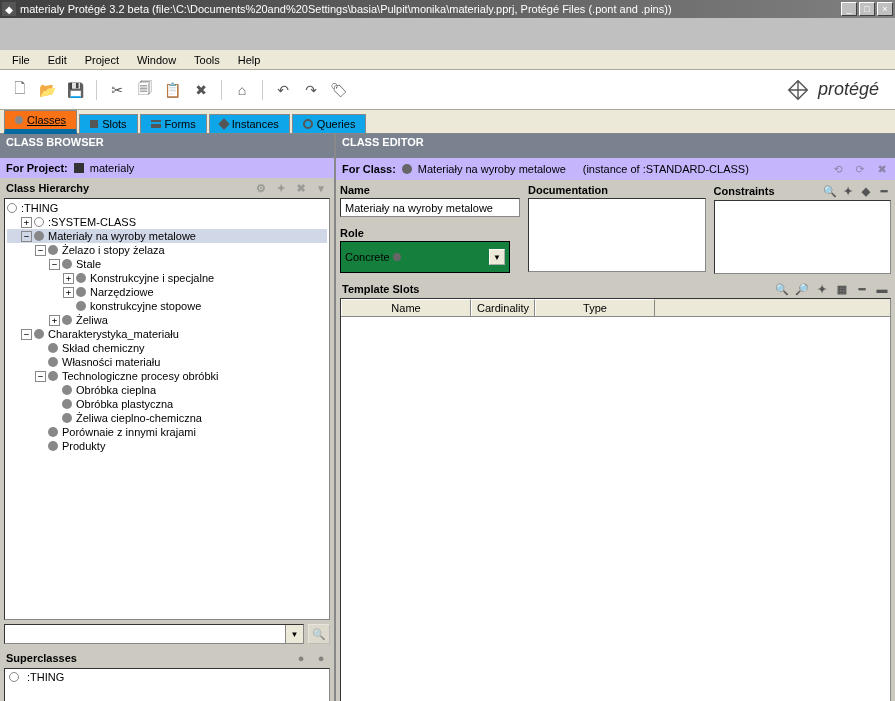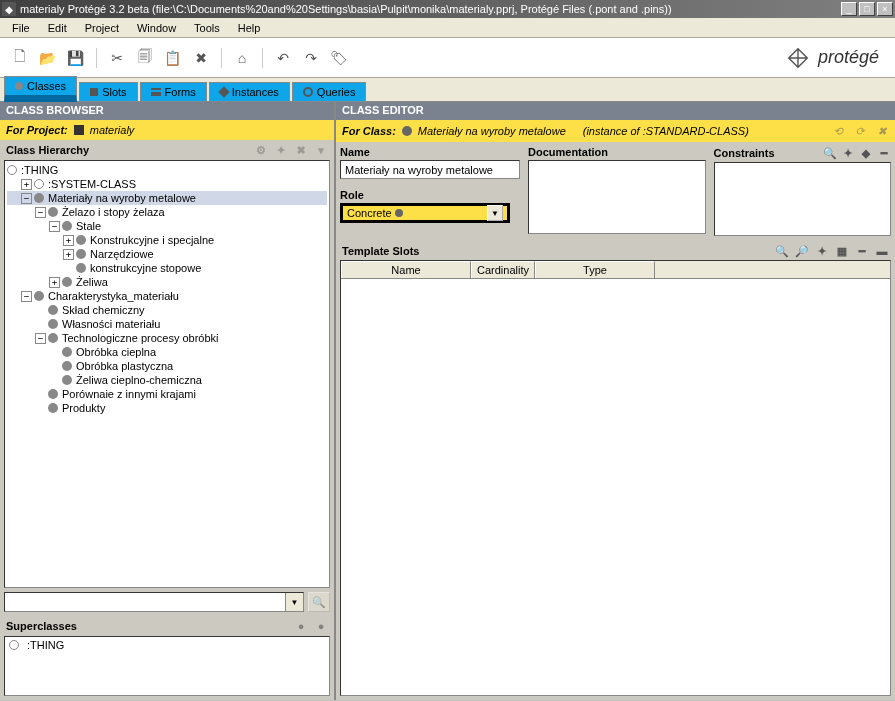"File" .menubar { margin-top: none -> 32px }
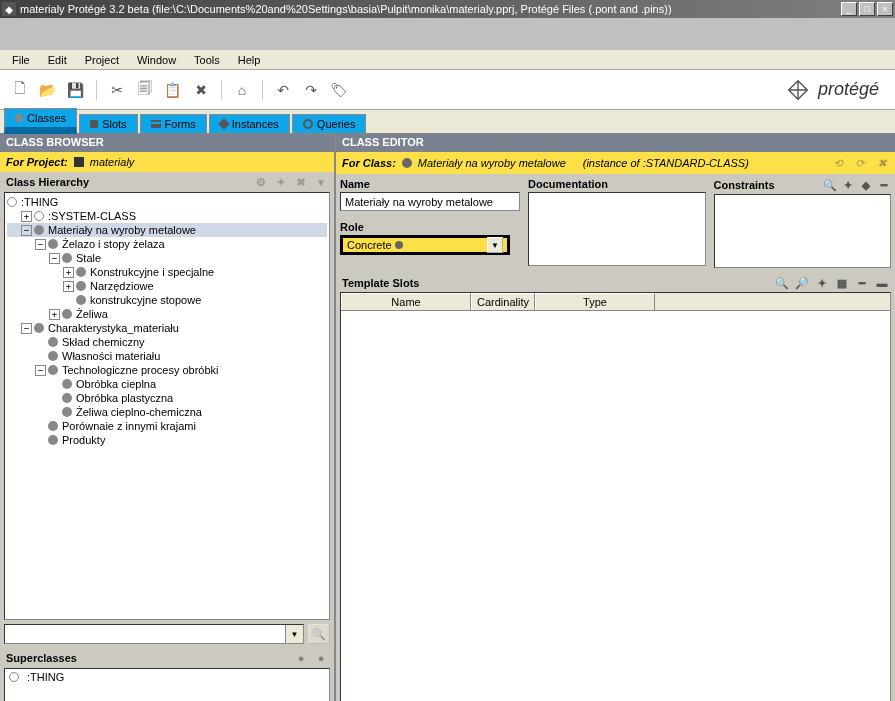"Classes" .main-tab.active { background: #0ea5e9 -> #f97316; border-bottom: 7px solid #0369a1 -> 5px solid #0369a1; text-decoration: none -> underline }
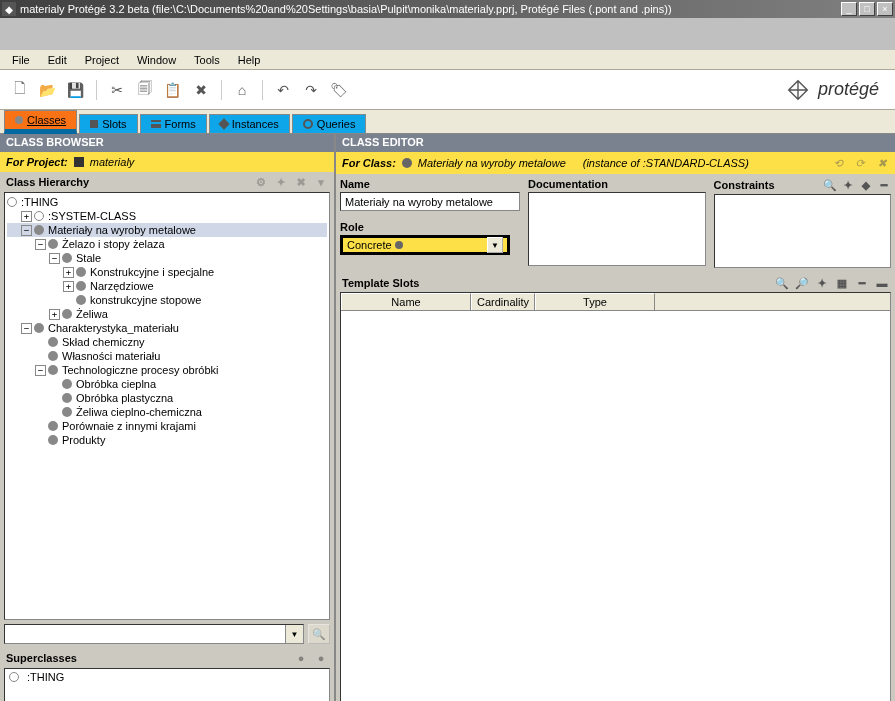"CLASS BROWSER" .panel-header { height: 18px -> 24px }
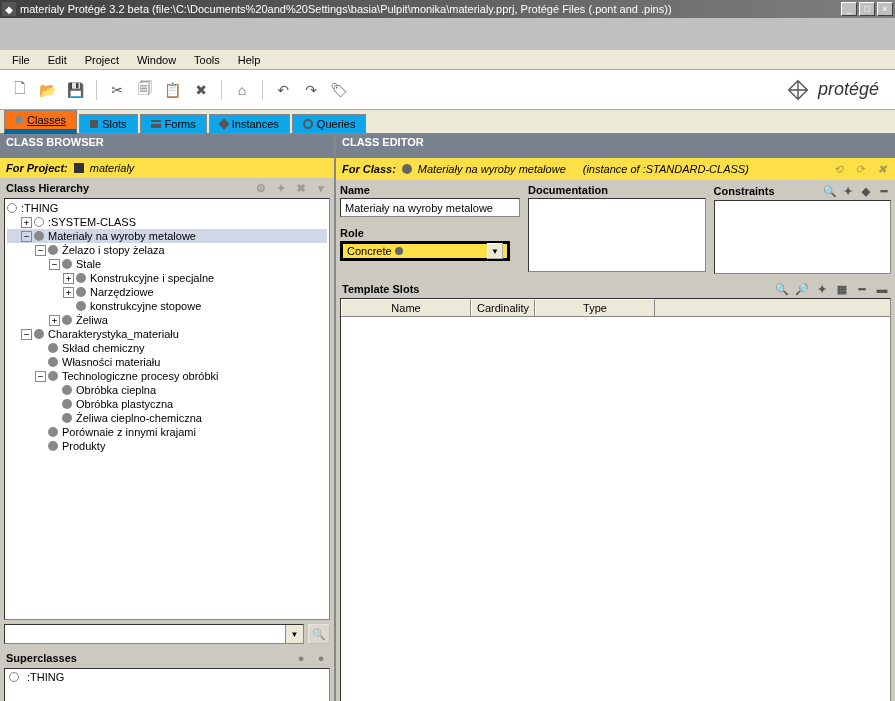"For Project:" .panel-row { background: #fde047 -> #c4b5fd; font-style: italic -> none }
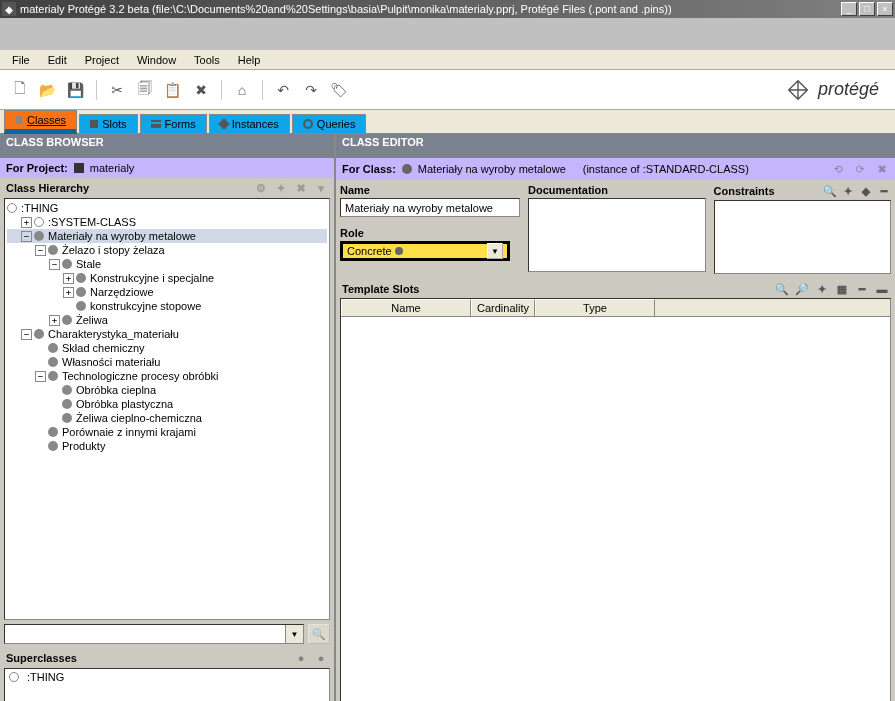"Concrete" .select-box { background: #fde047 -> #15803d; border: 3px solid #000000 -> 1px solid #000000; height: 20px -> 32px }
